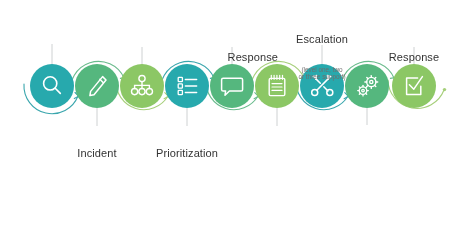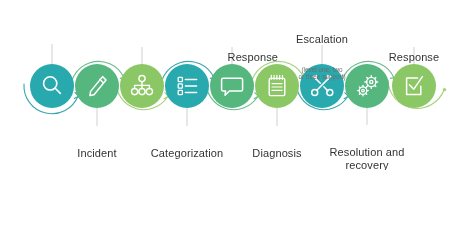"Categorization" span.title { text: Categorization -> Prioritization }
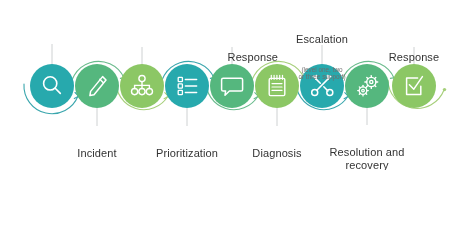"Diagnosis" div.label { html: <div> <span>Diagnosis</span> </div> -> none }
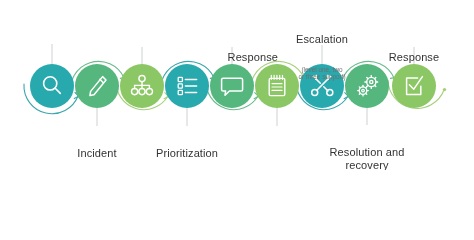"Resolution and" div.label { html: <div> <span>Resolution and recovery</span> </div> -> none }
